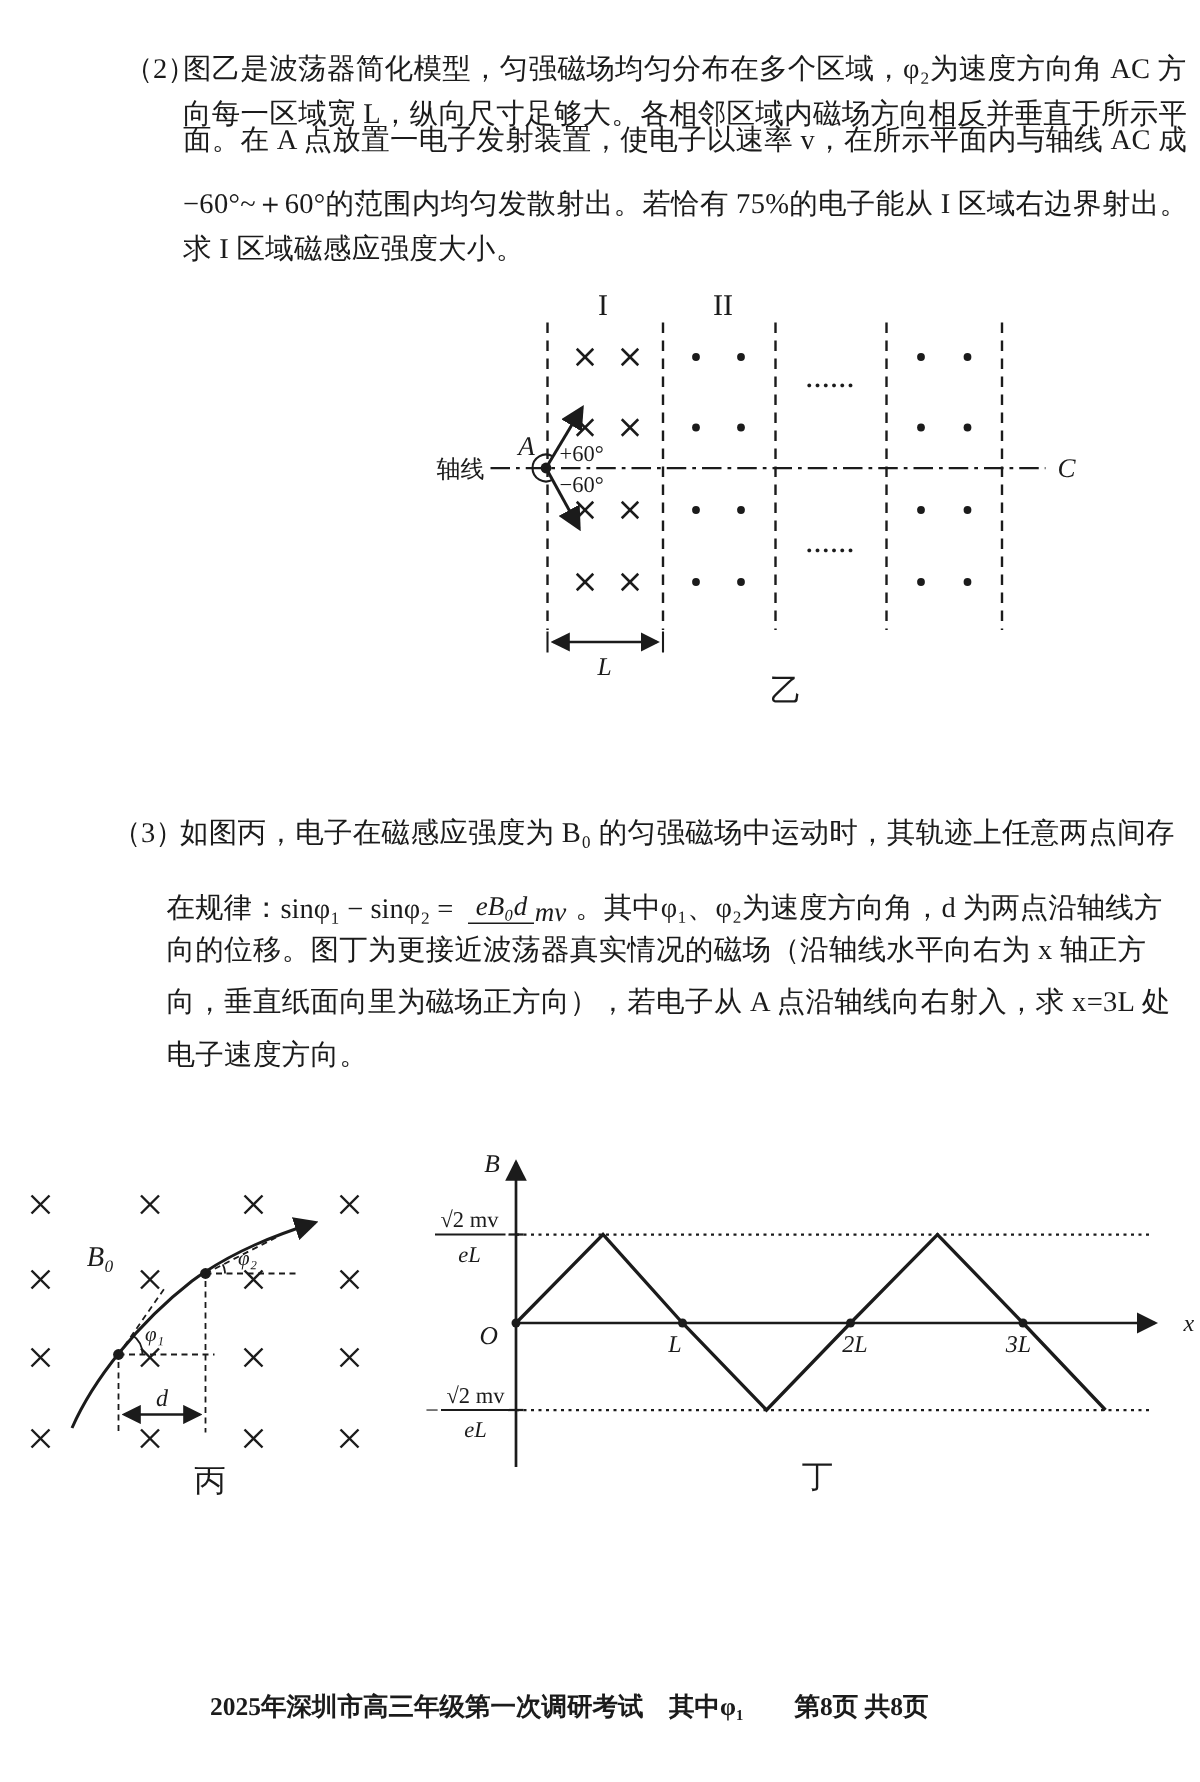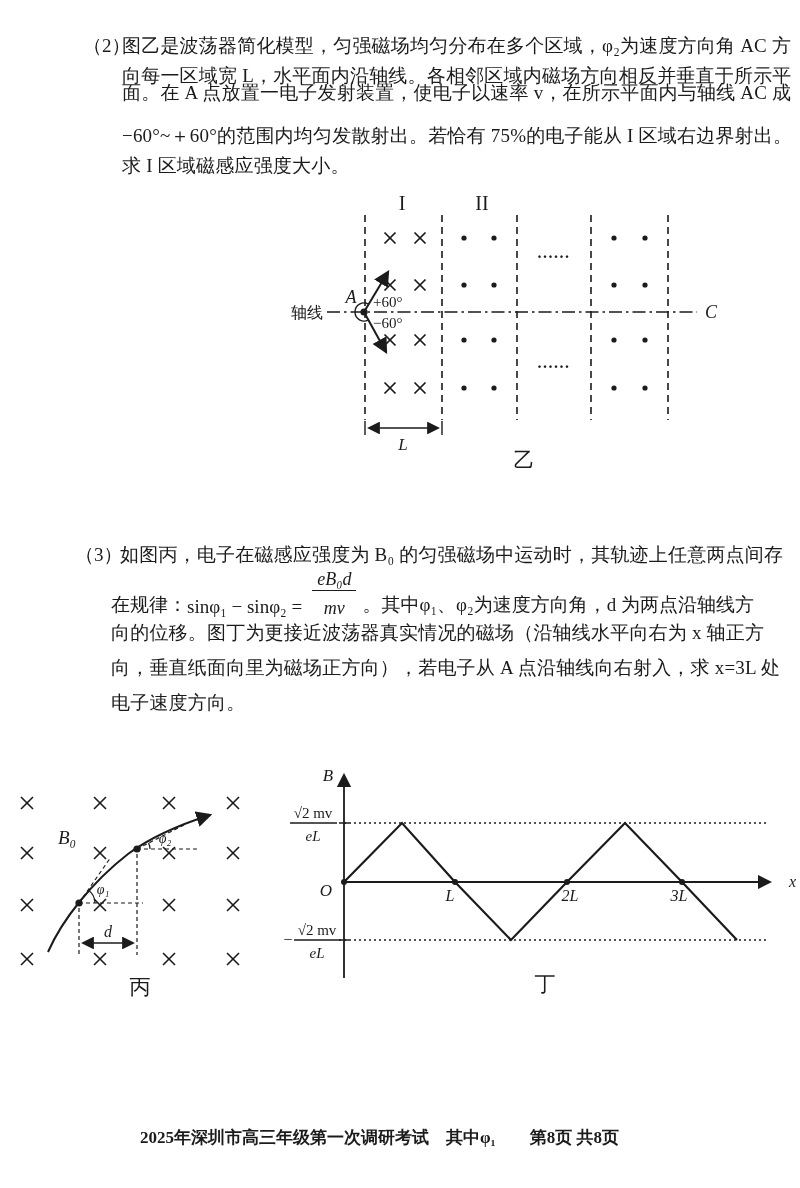"向每一区域宽 L，水平面内沿轴线。各相邻区域内磁场方向相反并垂直于所示平" div.qline { text: 水平面内沿轴线 -> 纵向尺寸足够大 }
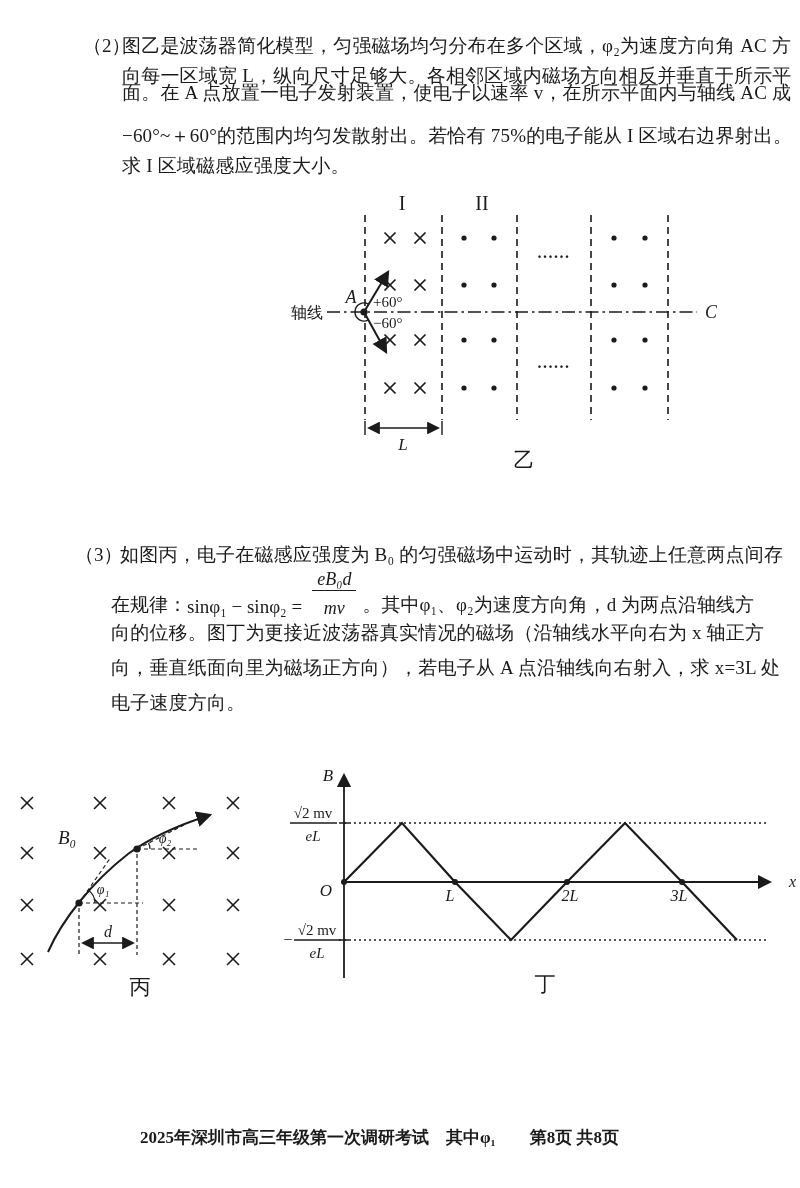"eB₀d" .frac { flex-direction: column -> row }
